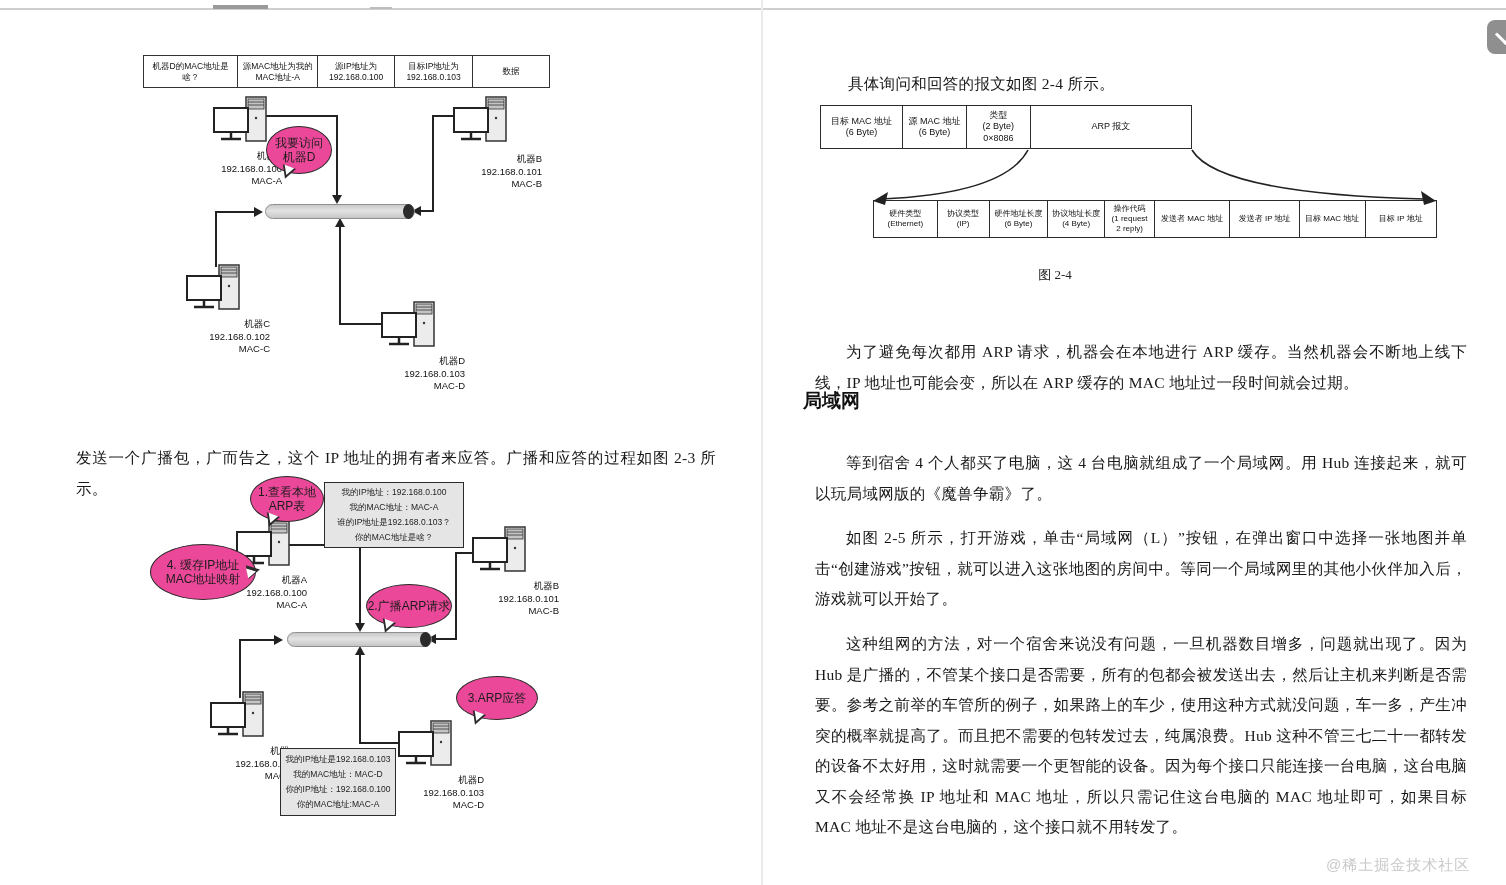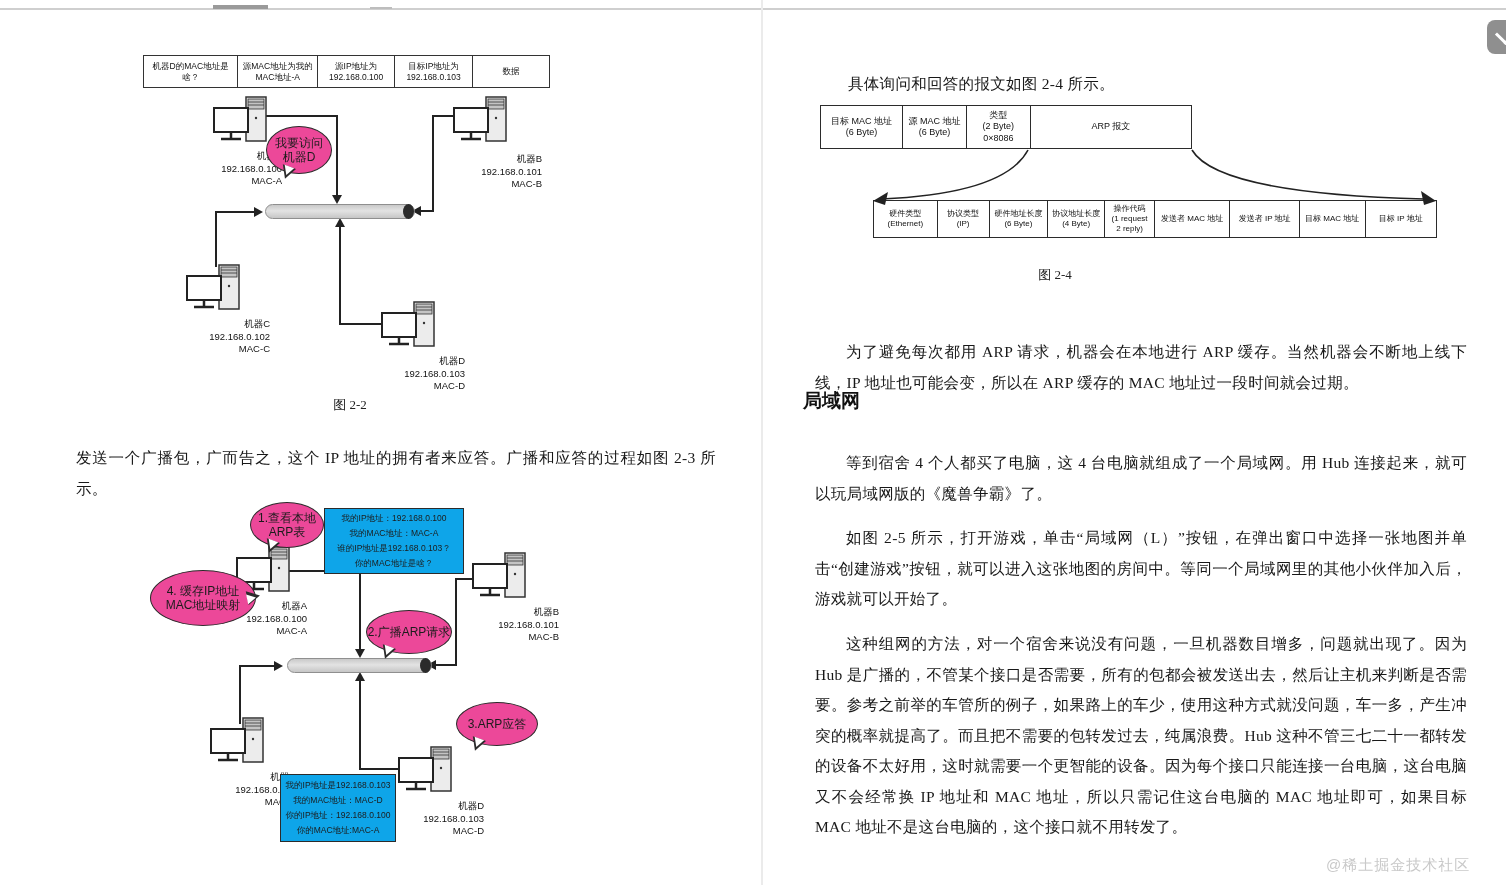"图 2-2" div.figcap { html: <div>图 2-2</div> -> none }
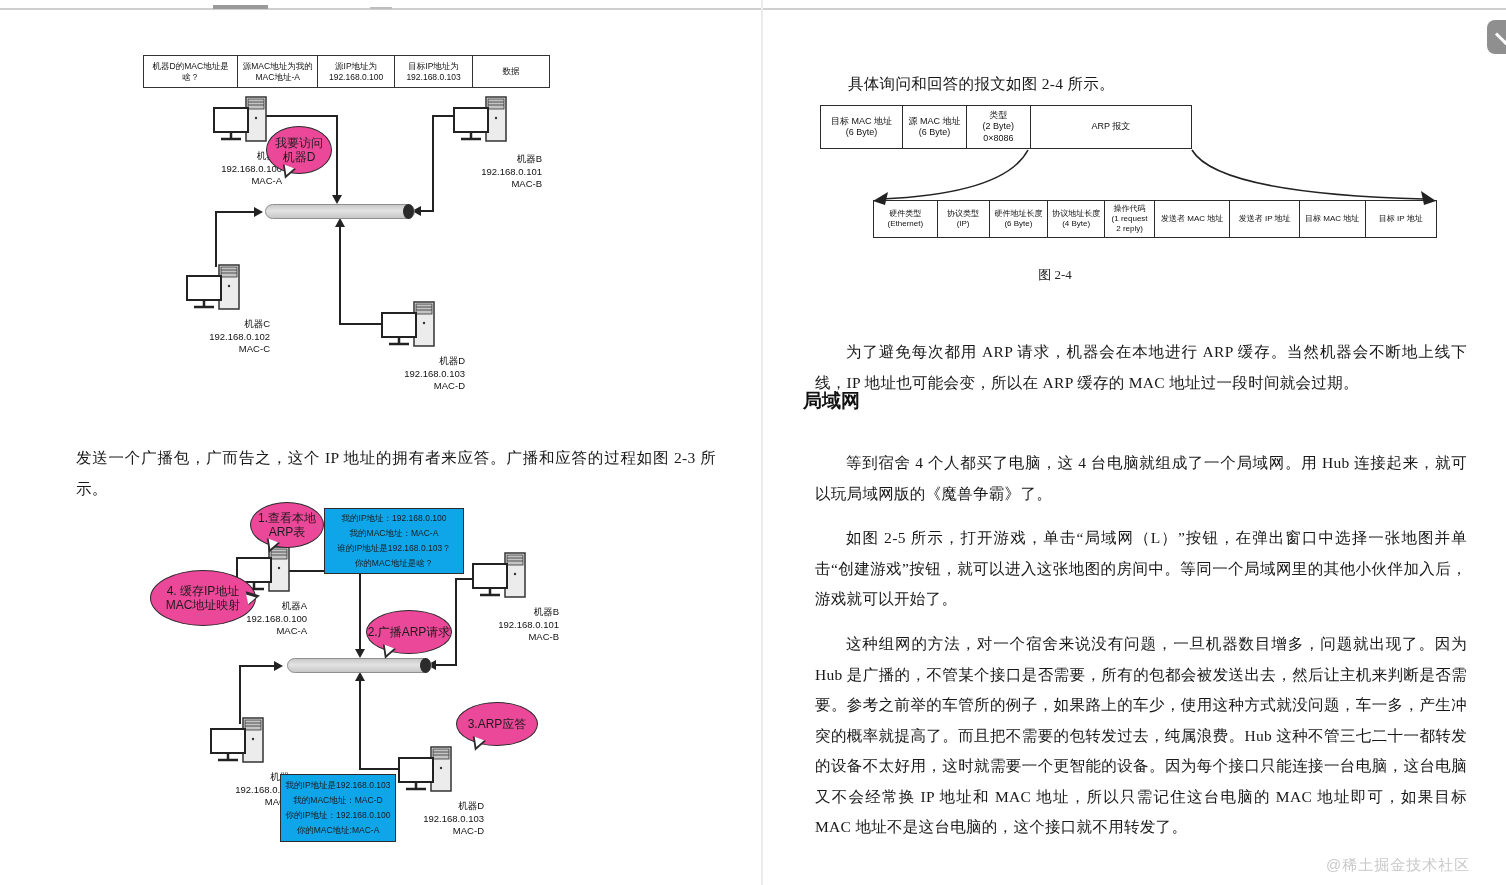"1.查看本地" div.fig { top: 496px -> 470px }
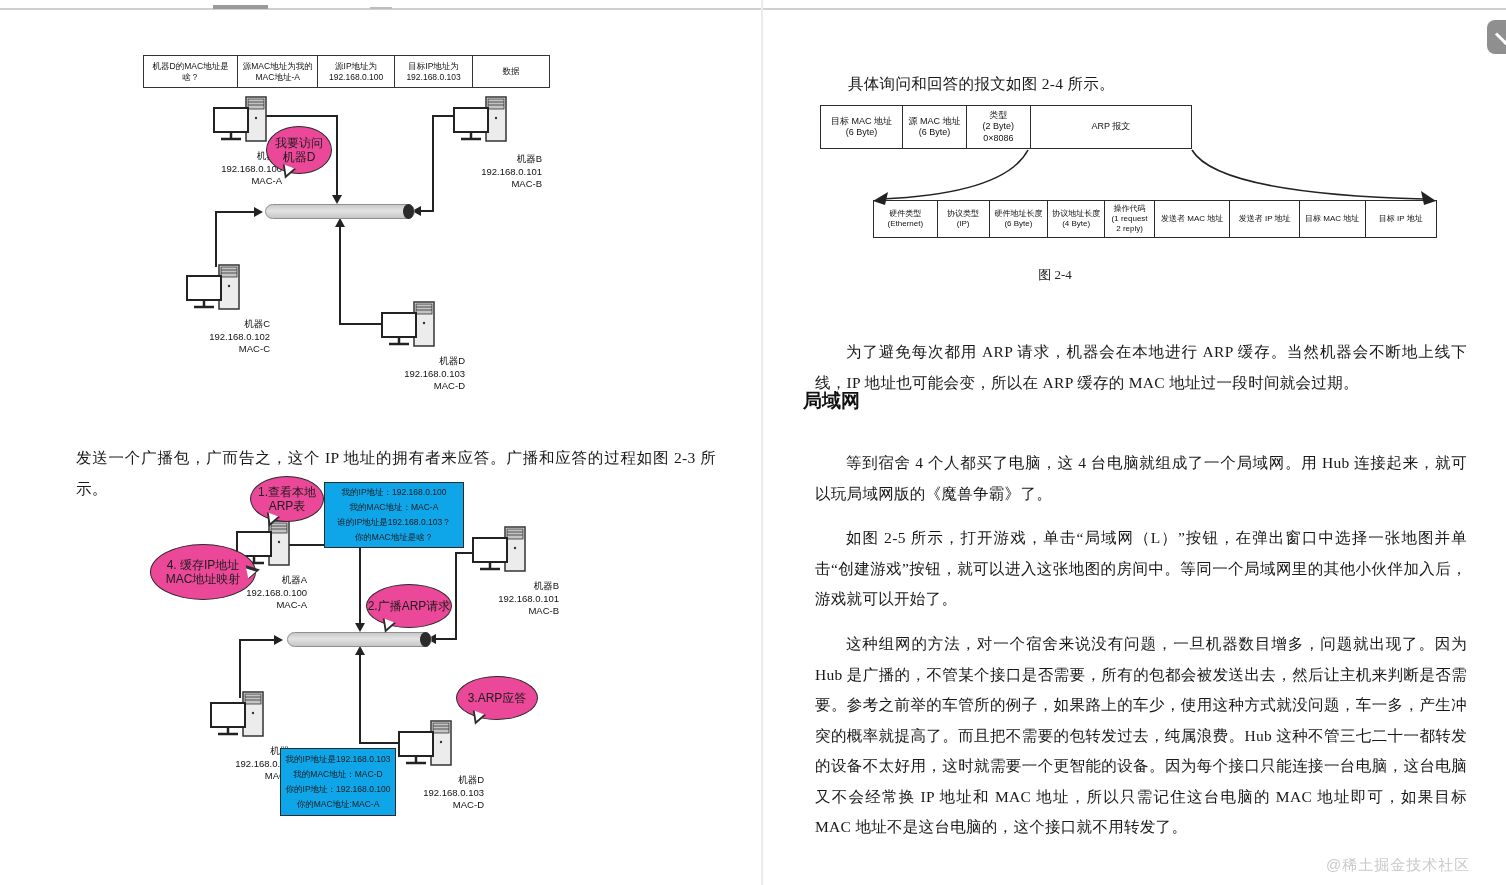"我的IP地址：192.168.0.100" .notebox { background: #0ea5e9 -> #e5e5e5 }
